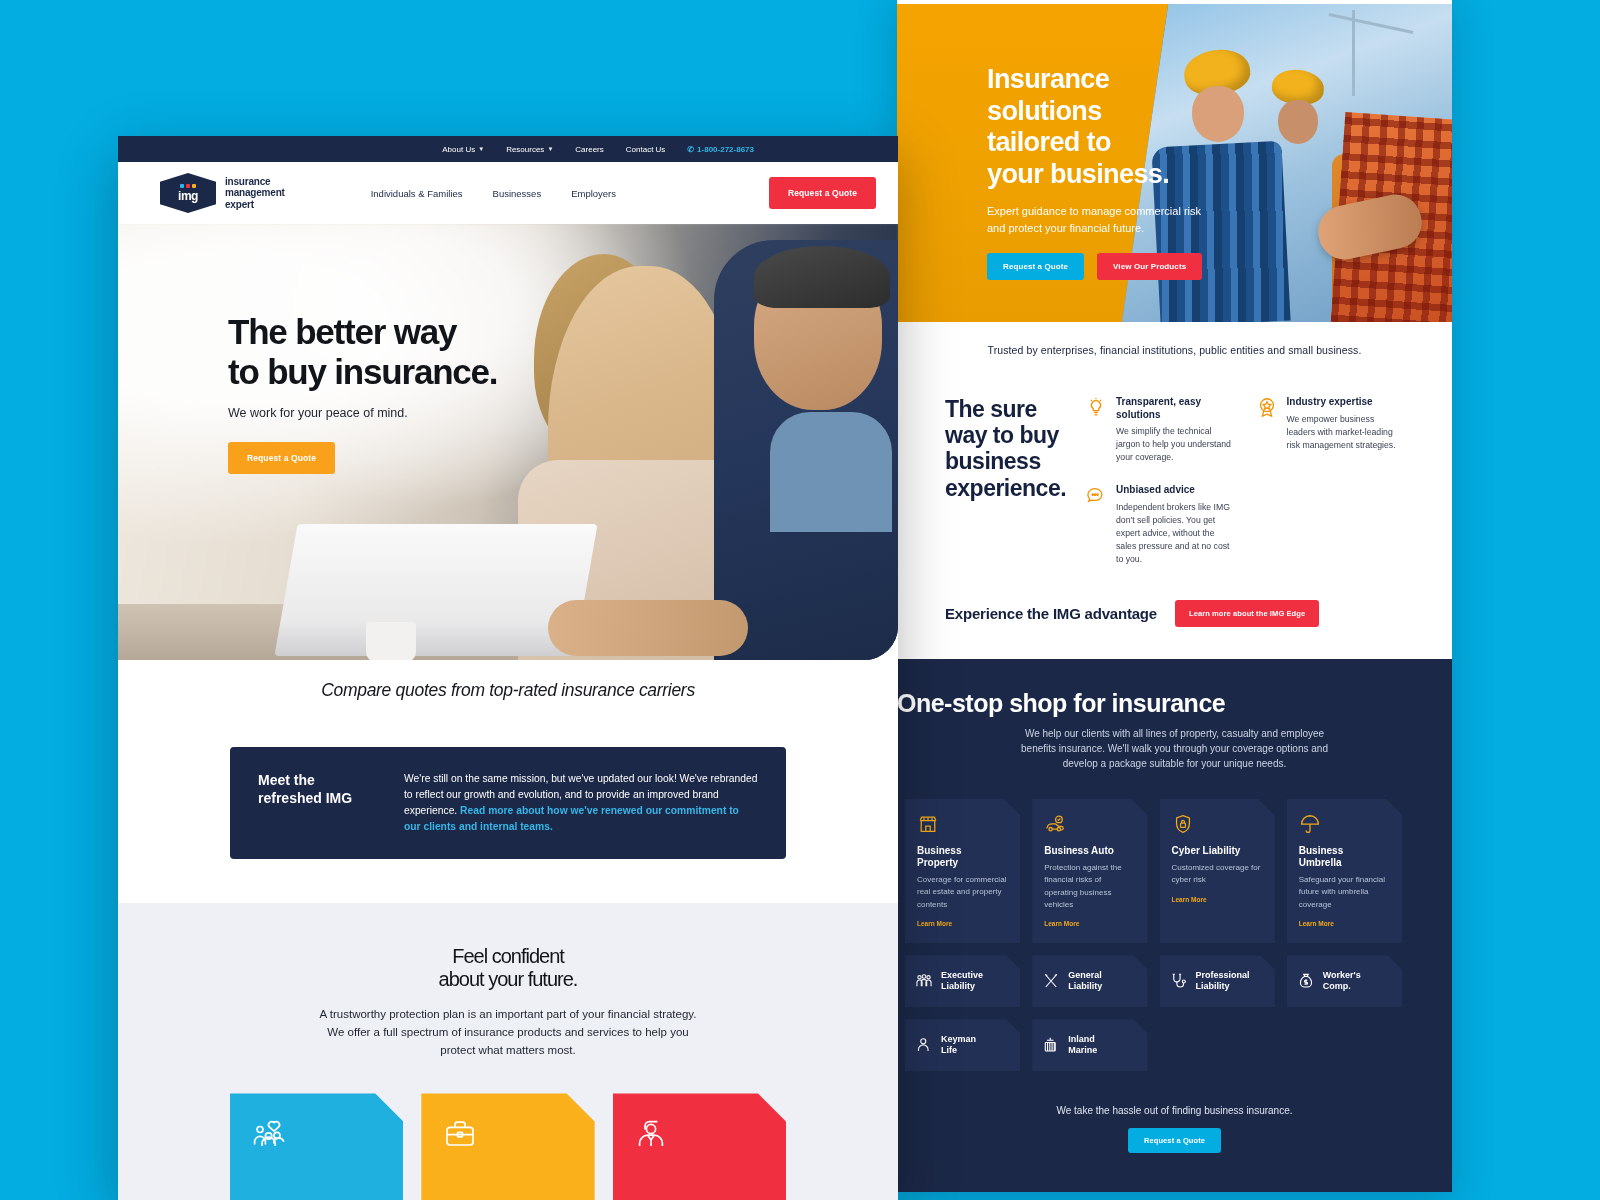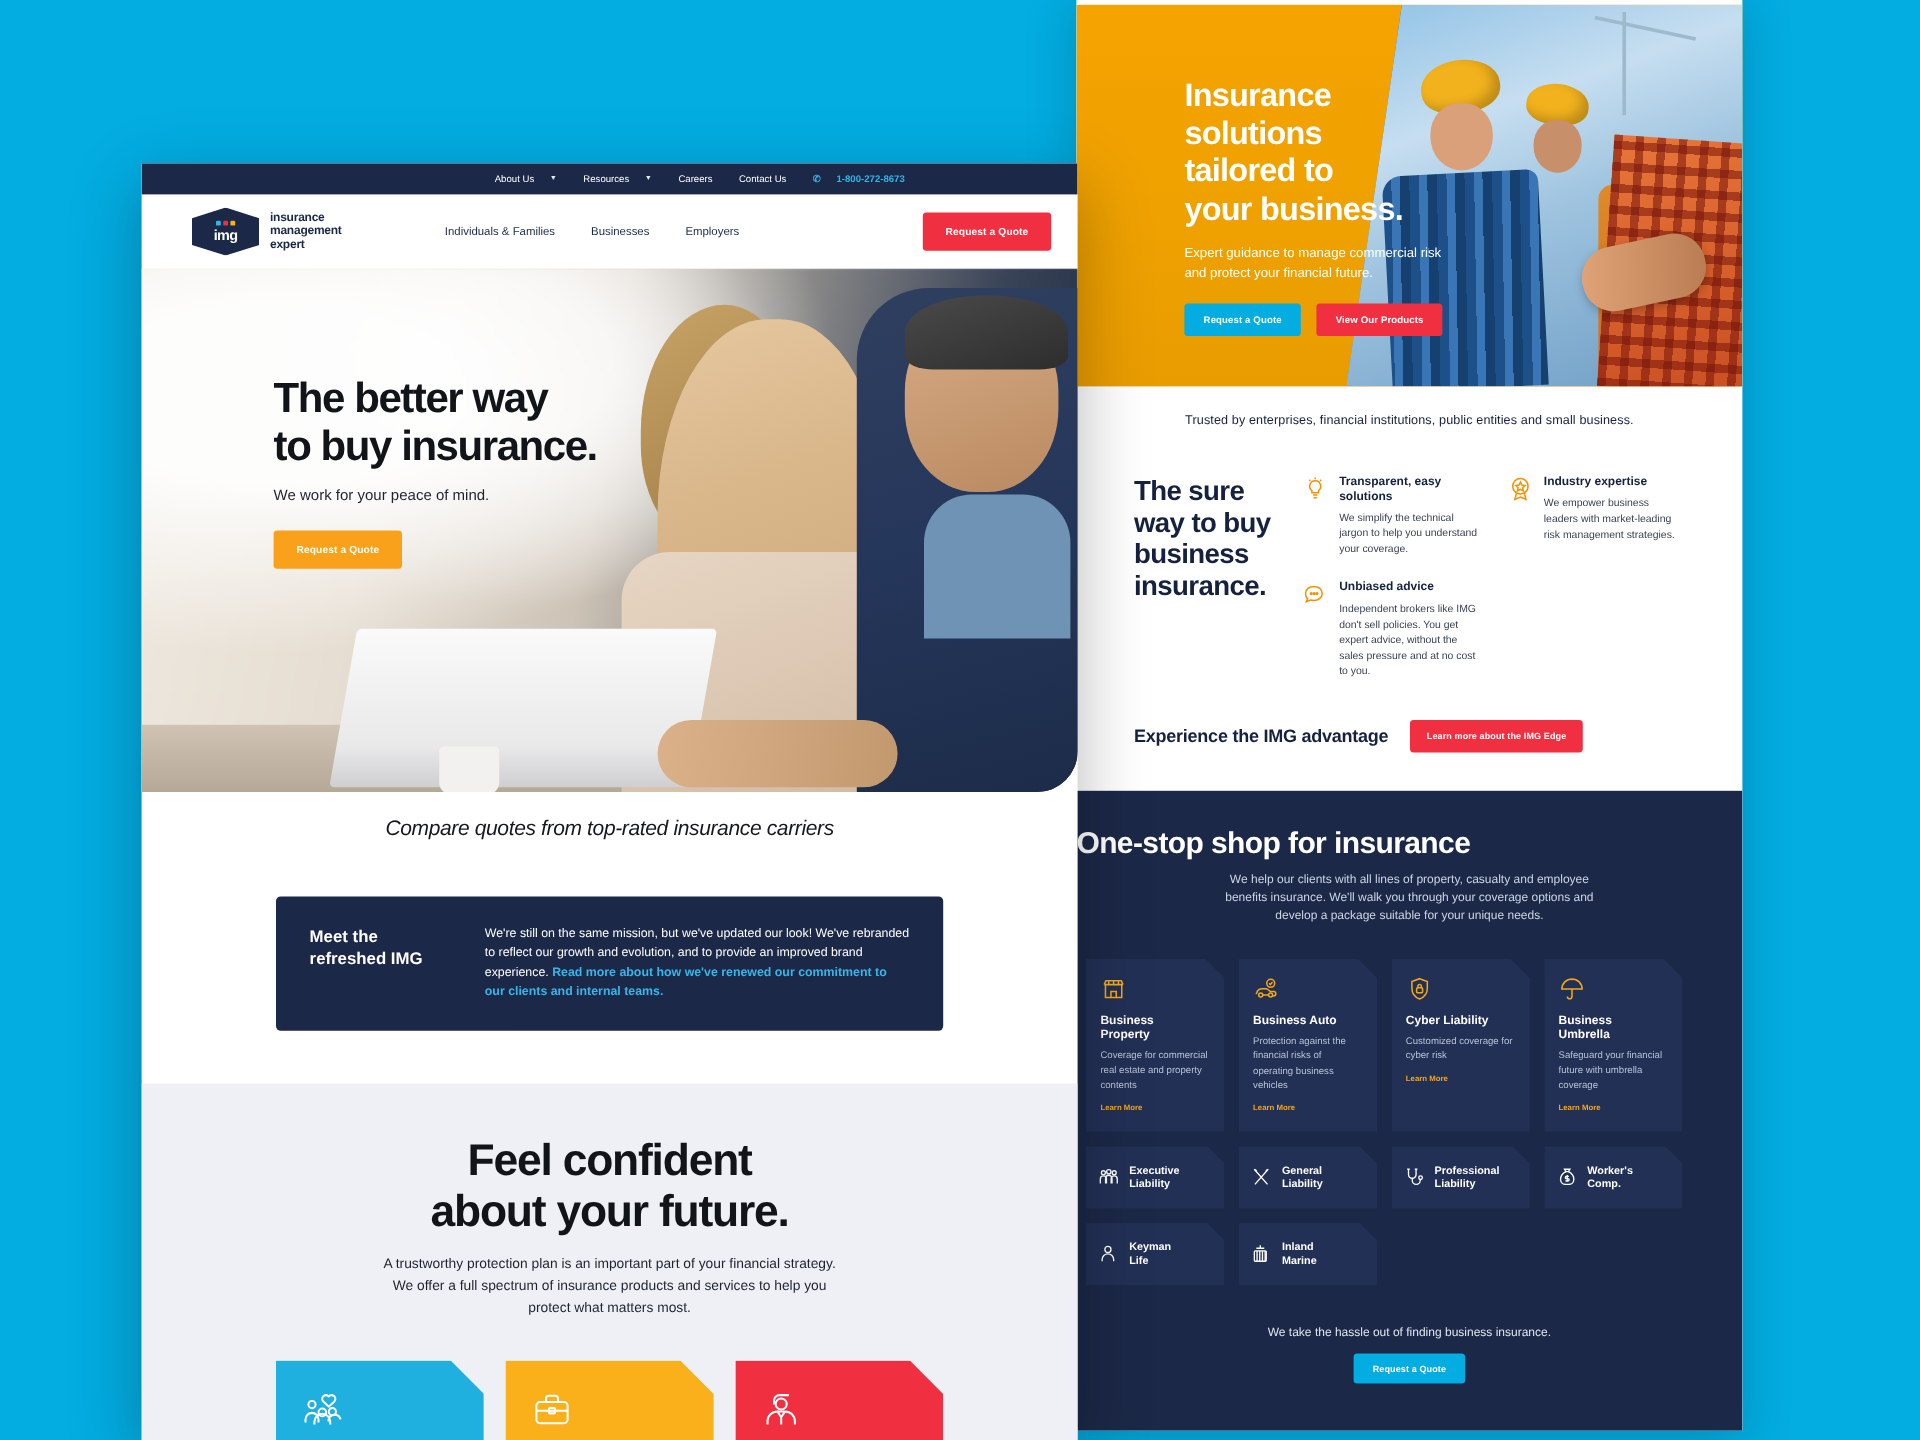"About Us" .lp-topbar a { gap: 13px -> 3px }
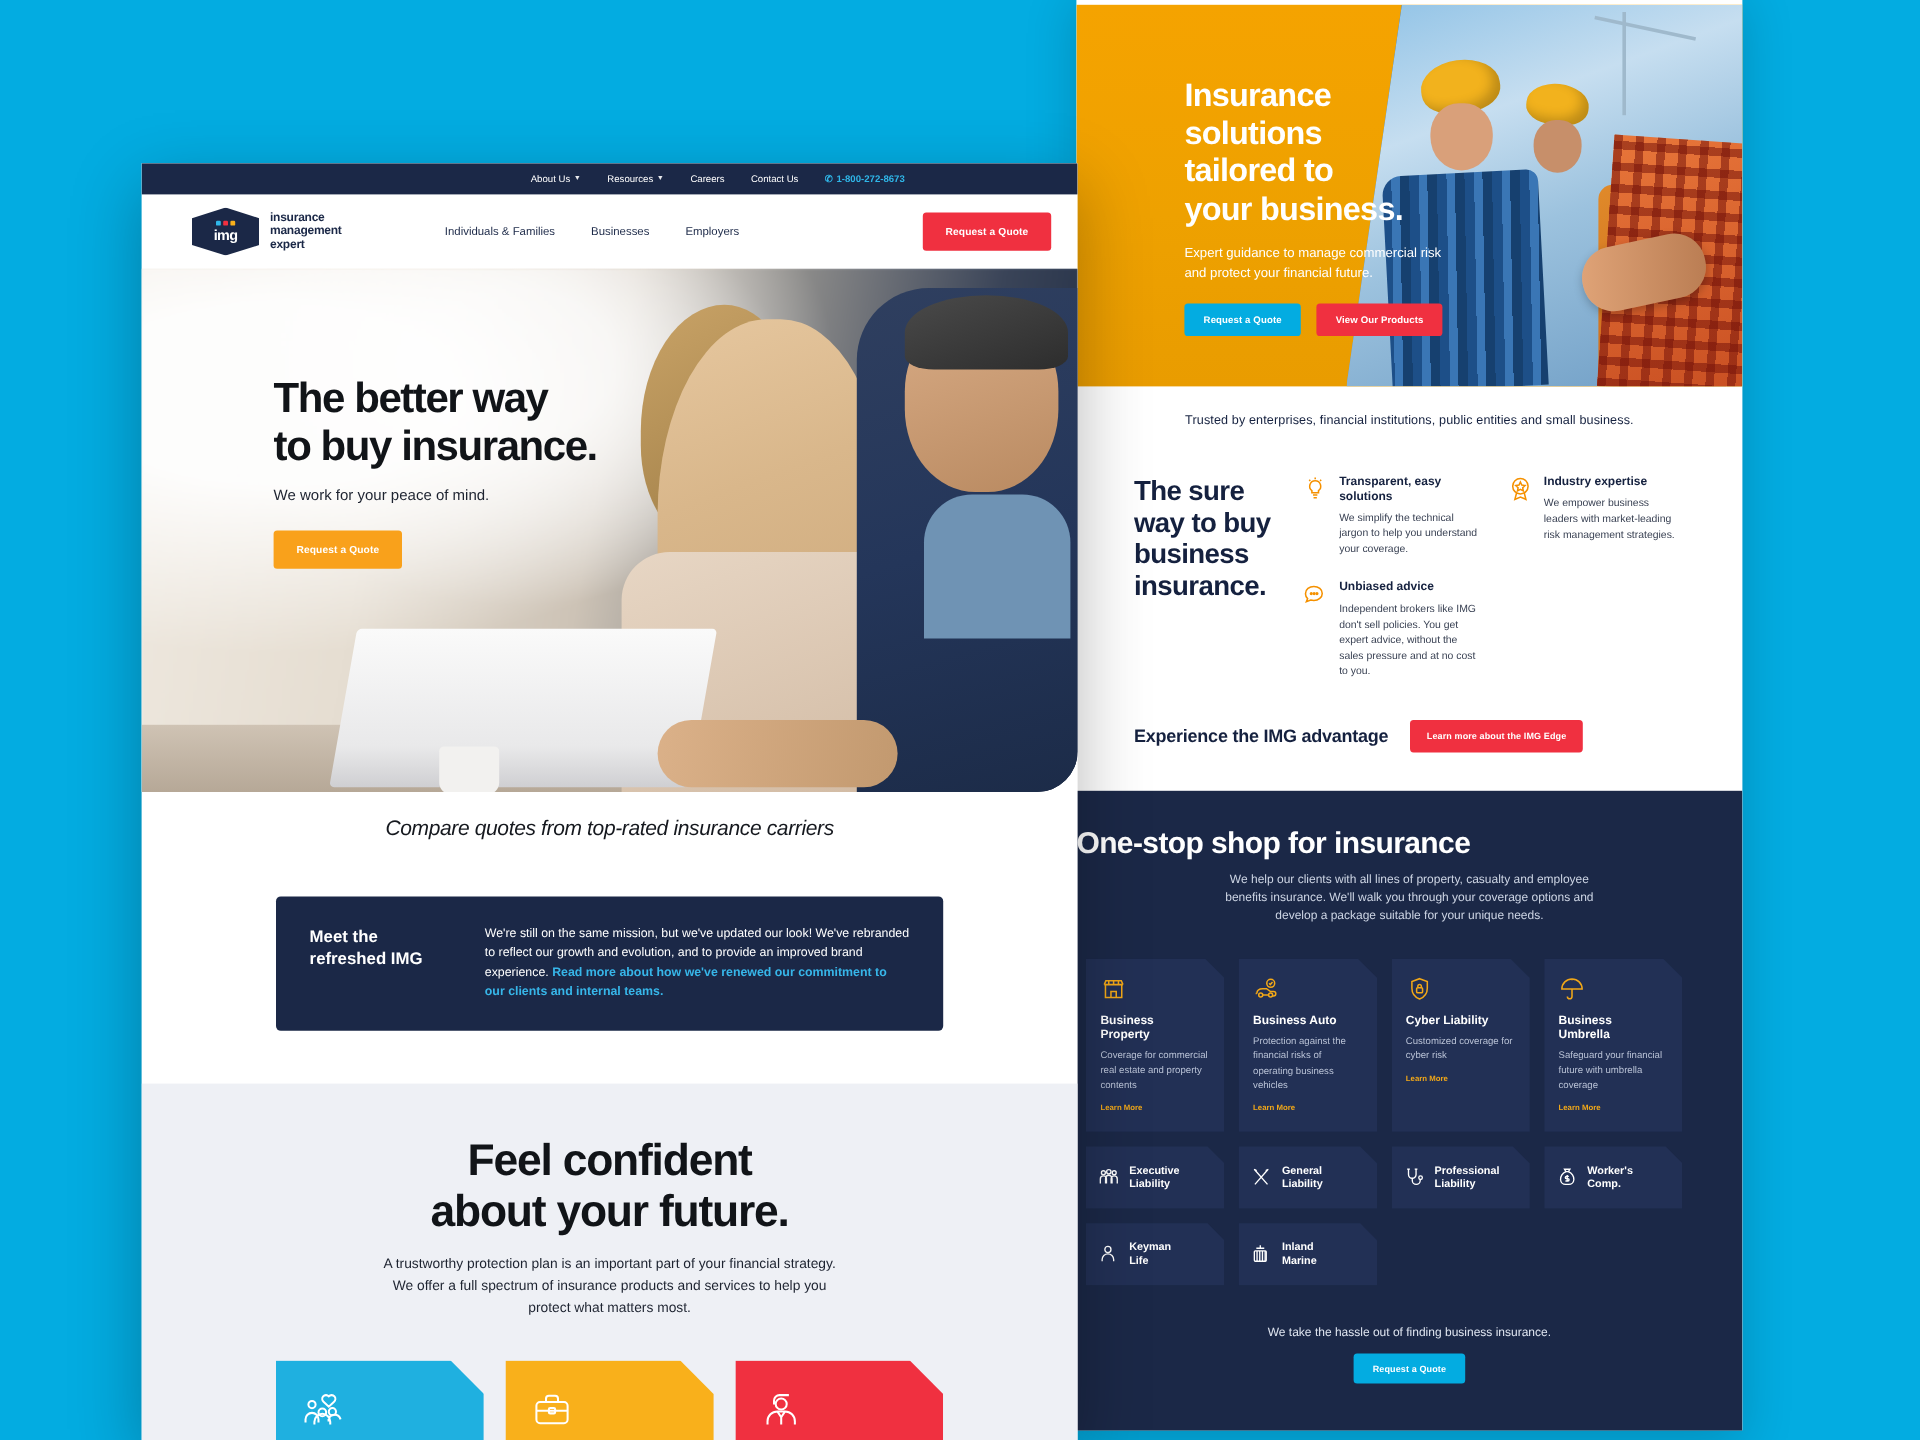"insurance." span { text: insurance -> experience }
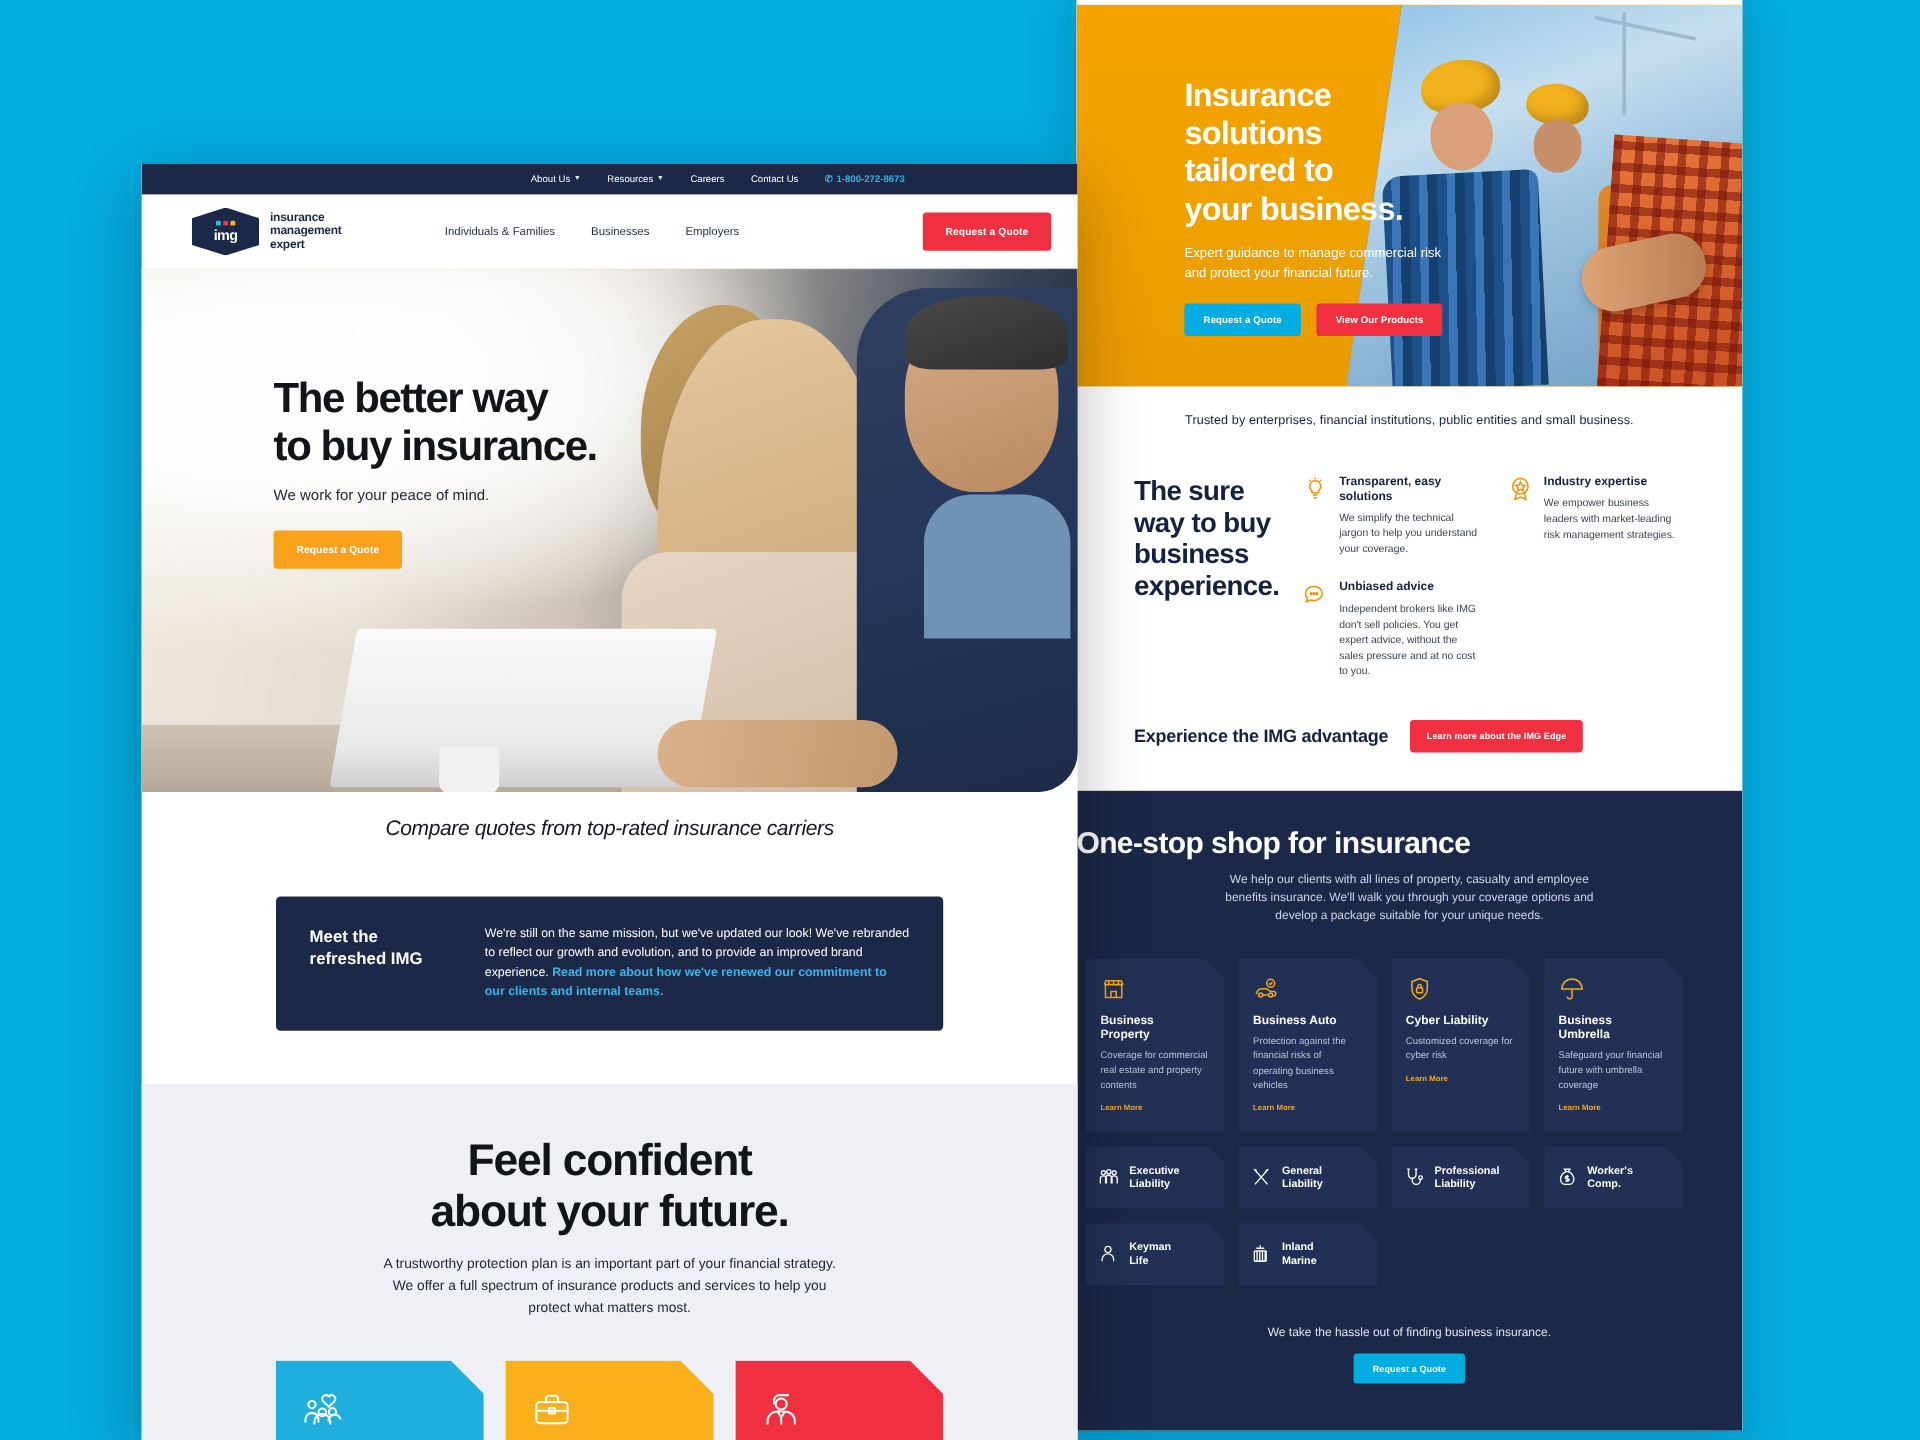"Feel confident" .lp-confident h2 { font-size: 37px -> 20px; font-weight: 700 -> 400 }
